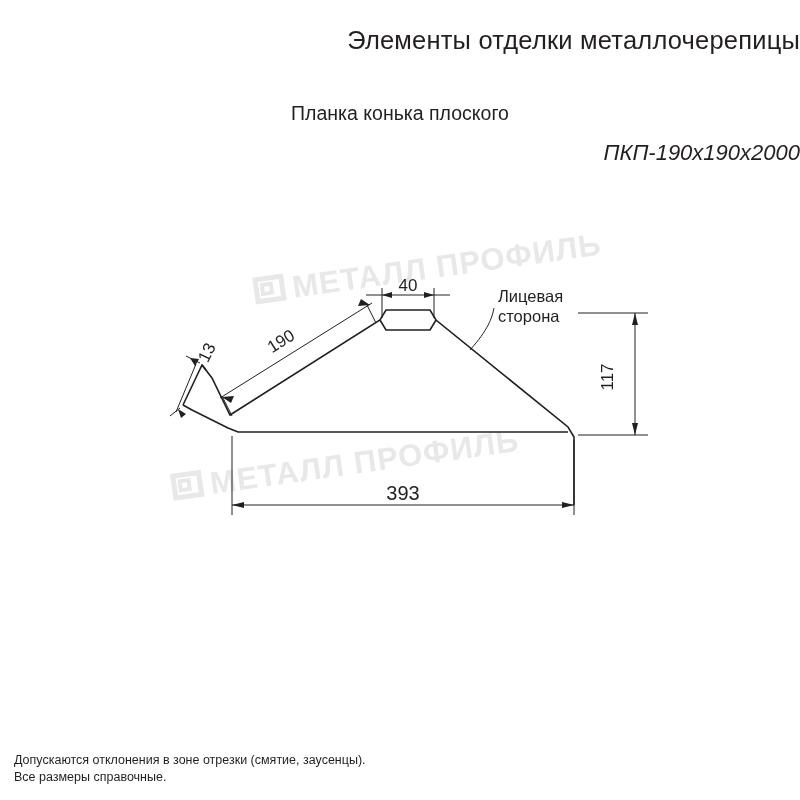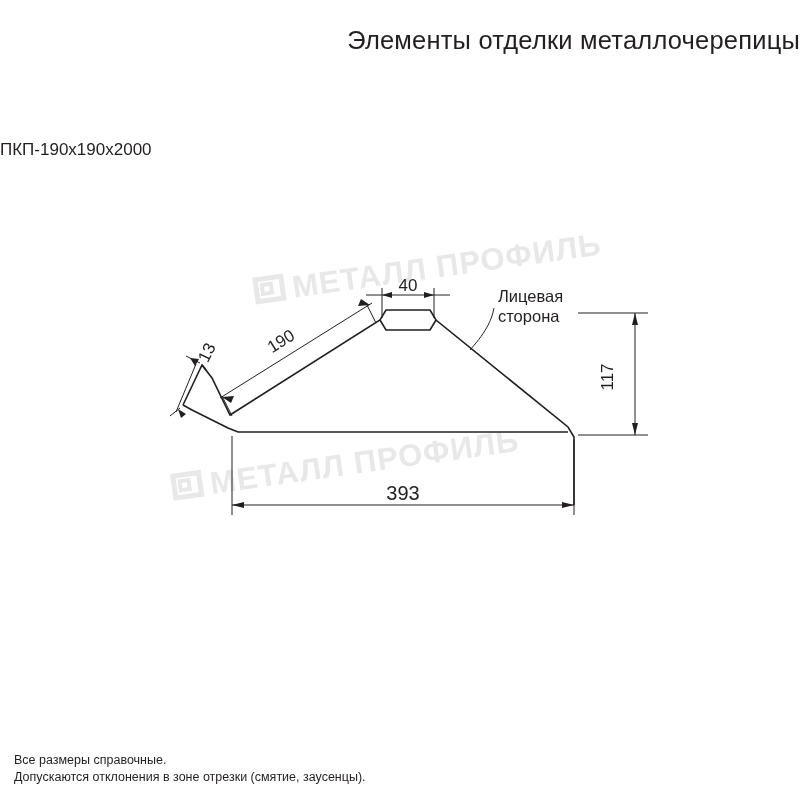"Планка конька плоского" div.subtitle-1 { html: none -> <div>Планка конька плоского</div> }
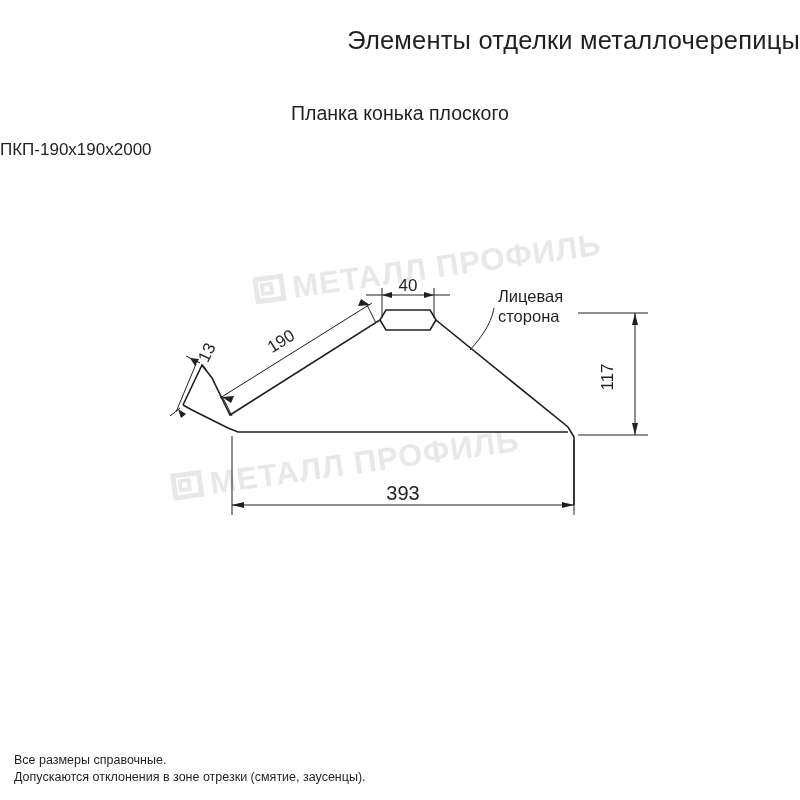"ПКП-190х190х2000" .subtitle-2 { font-size: 17px -> 22px; font-style: none -> italic; text-align: left -> right }
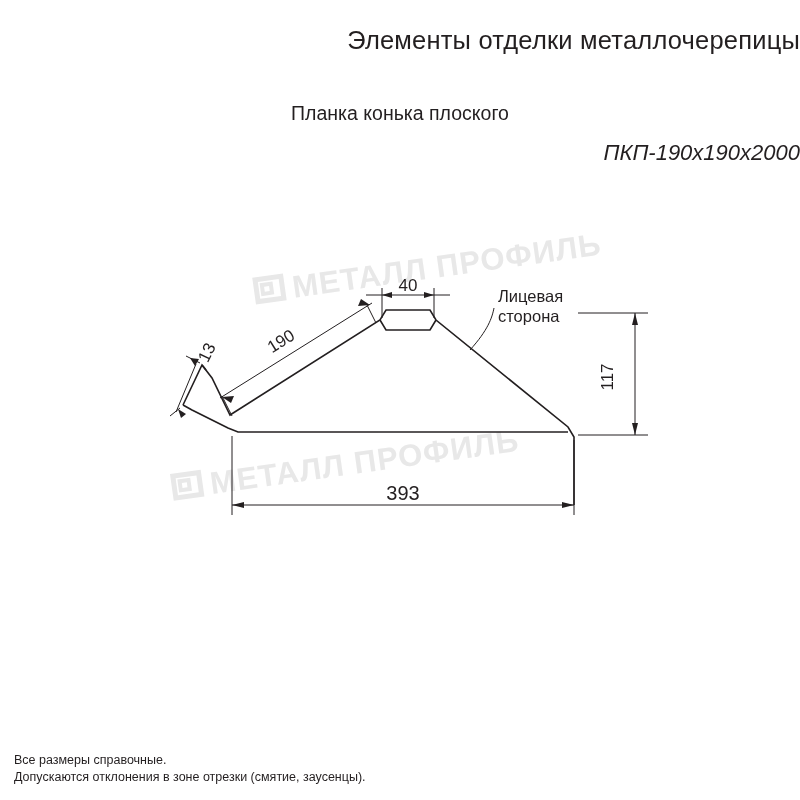"Все размеры справочные." div { order: before "Допускаются отклонения в зоне отрезки" -> after "Допускаются отклонения в зоне отрезки" }
